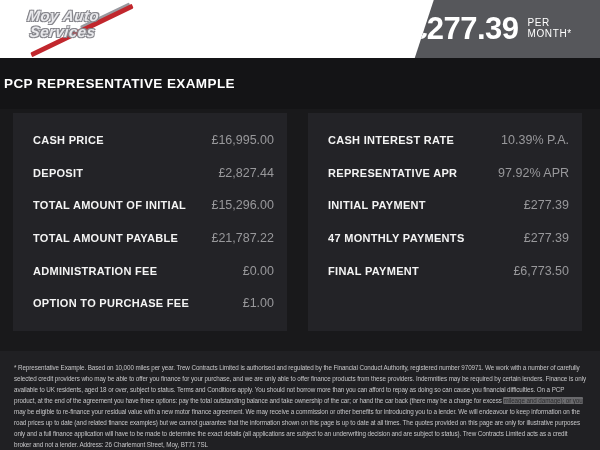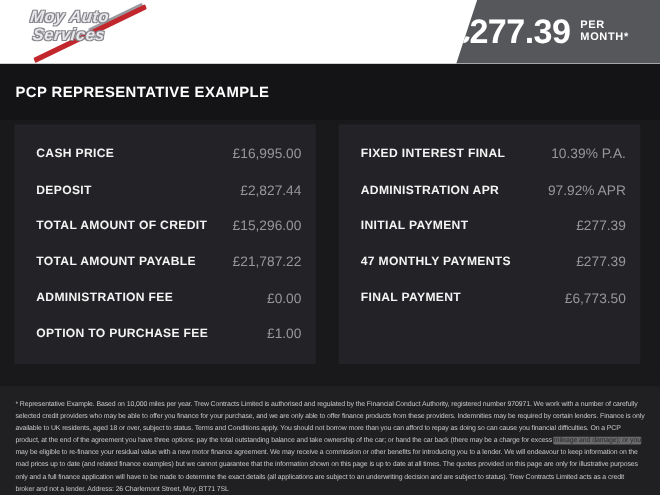"PER MONTH*" .price-suffix { font-weight: bold -> normal }
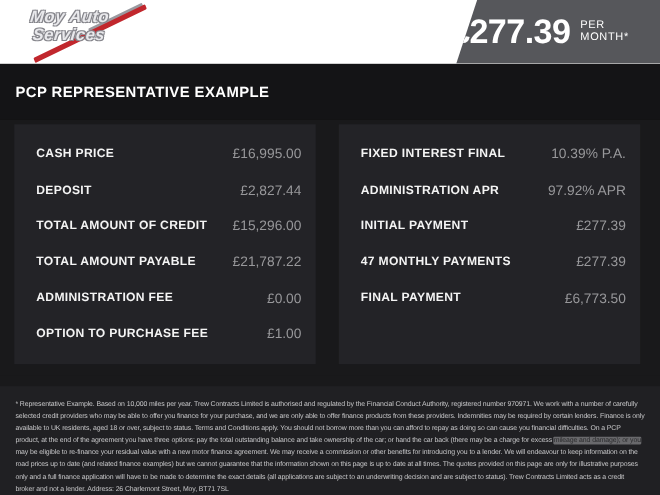"PCP REPRESENTATIVE EXAMPLE" .header-band { padding-left: 14px -> 4px }
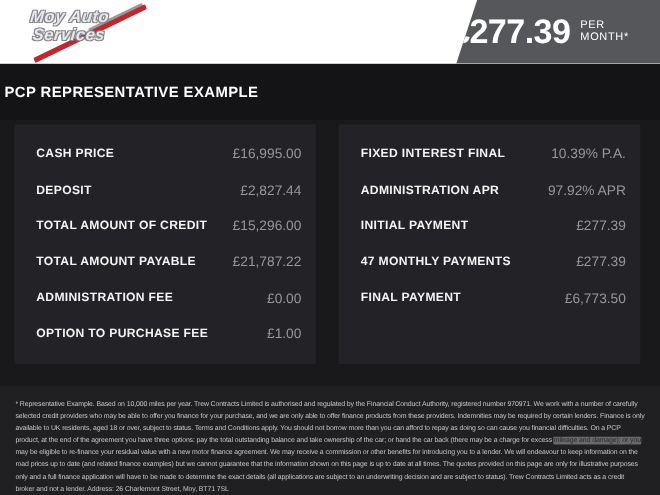"FIXED INTEREST FINAL" span.flabel { text: FIXED INTEREST FINAL -> CASH INTEREST RATE }
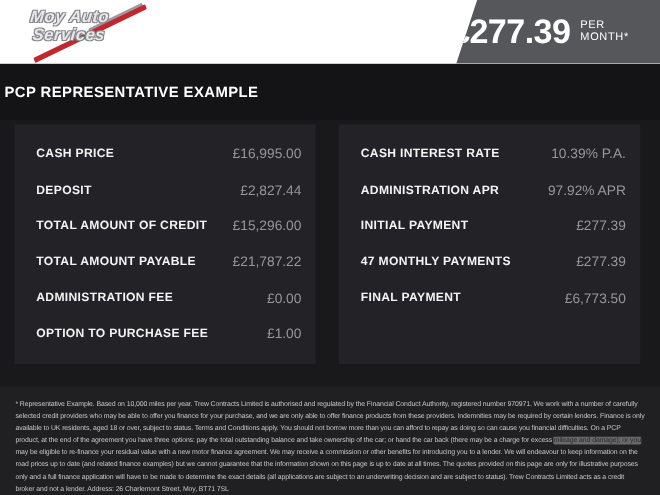"ADMINISTRATION APR" span.flabel { text: ADMINISTRATION -> REPRESENTATIVE }
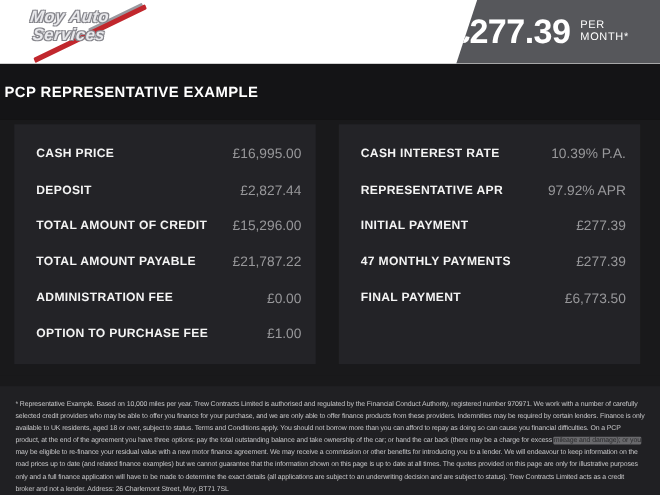"TOTAL AMOUNT OF CREDIT" span.flabel { text: CREDIT -> INITIAL }
